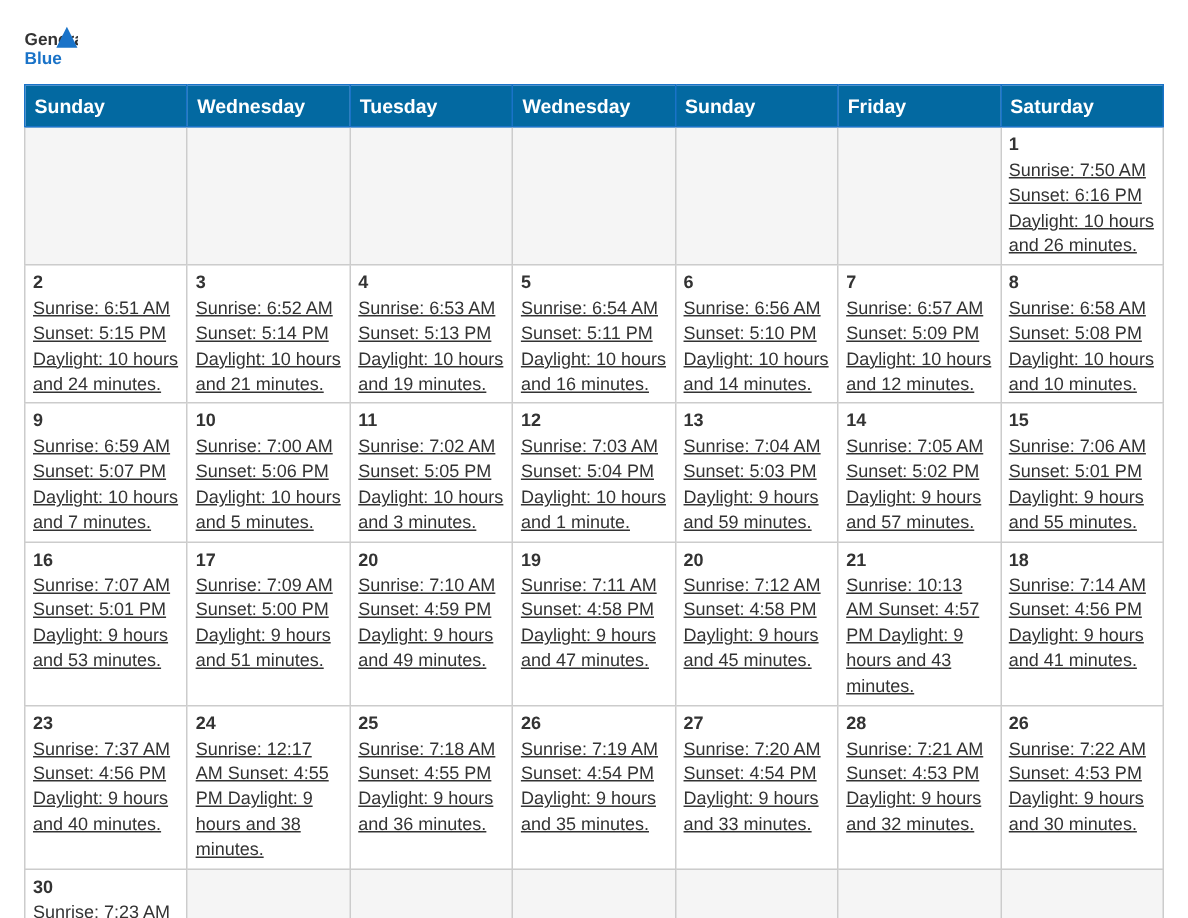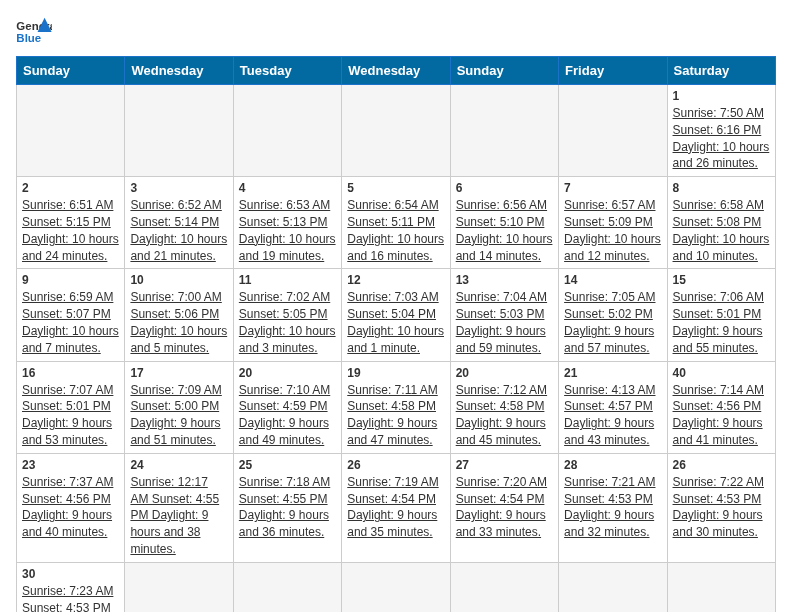"40" div.day-number { text: 40 -> 18 }
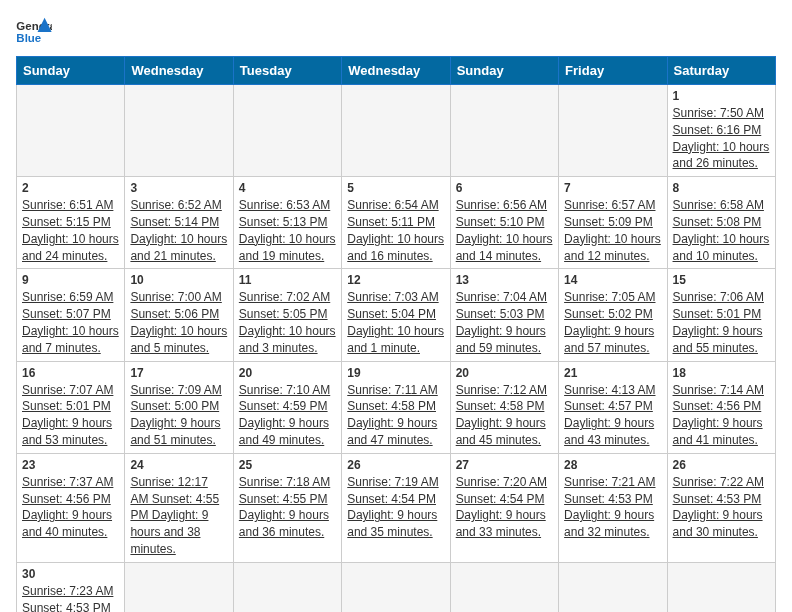"Sunrise: 4:13 AM Sunset: 4:57" div.day-info { text: 4:13 -> 10:13 }
